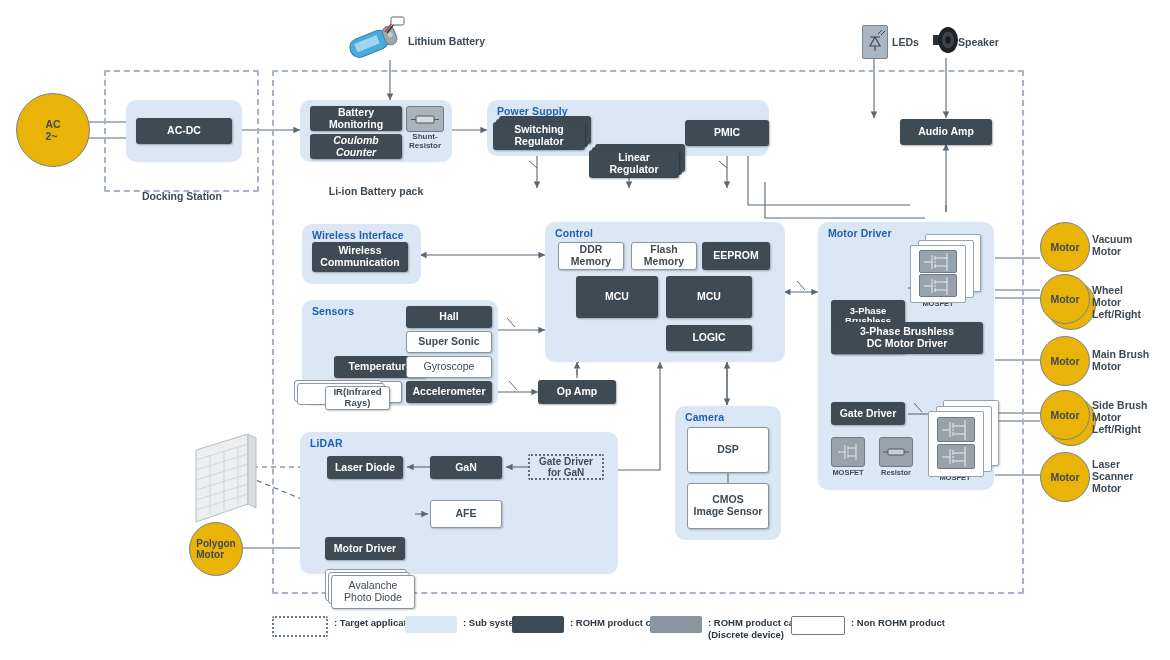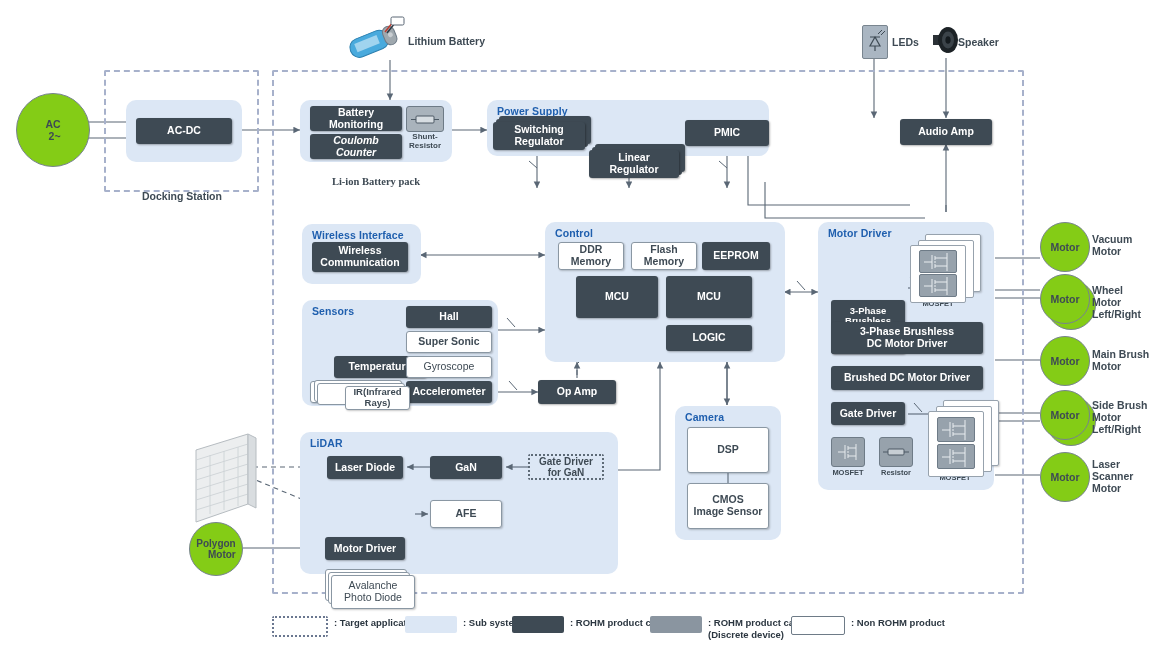"AC" .circle { background: #84cc16 -> #eab308; text-align: right -> left }
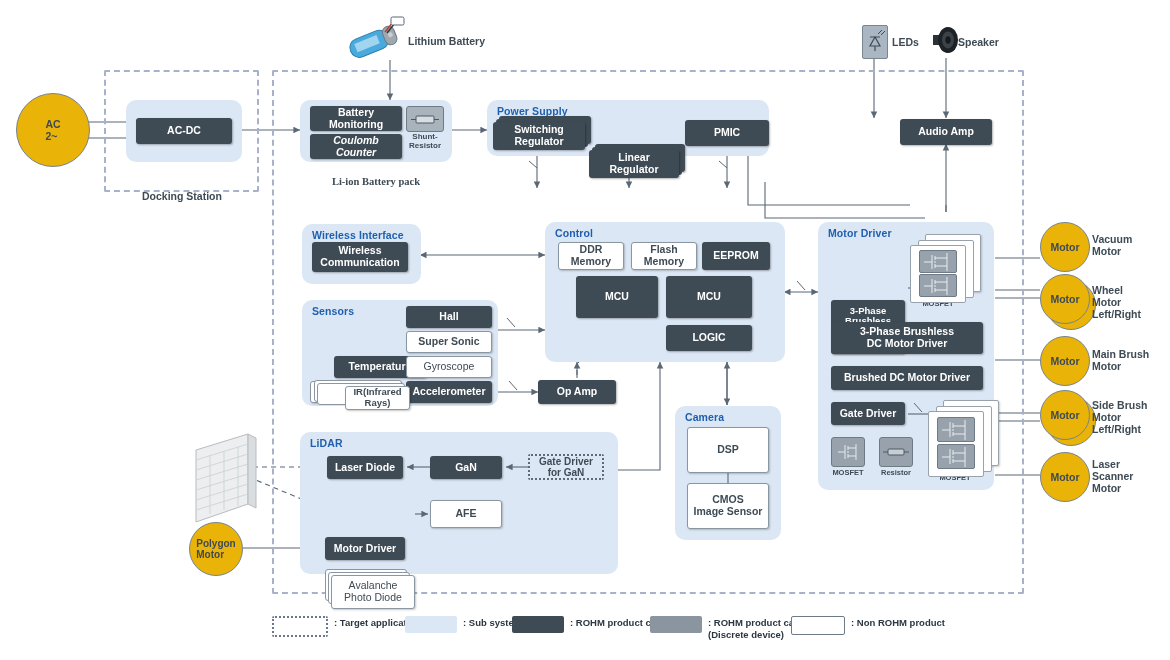"Li-ion Battery pack" div.abs { font-family: Liberation Serif, serif -> none; top: 176px -> 185px }
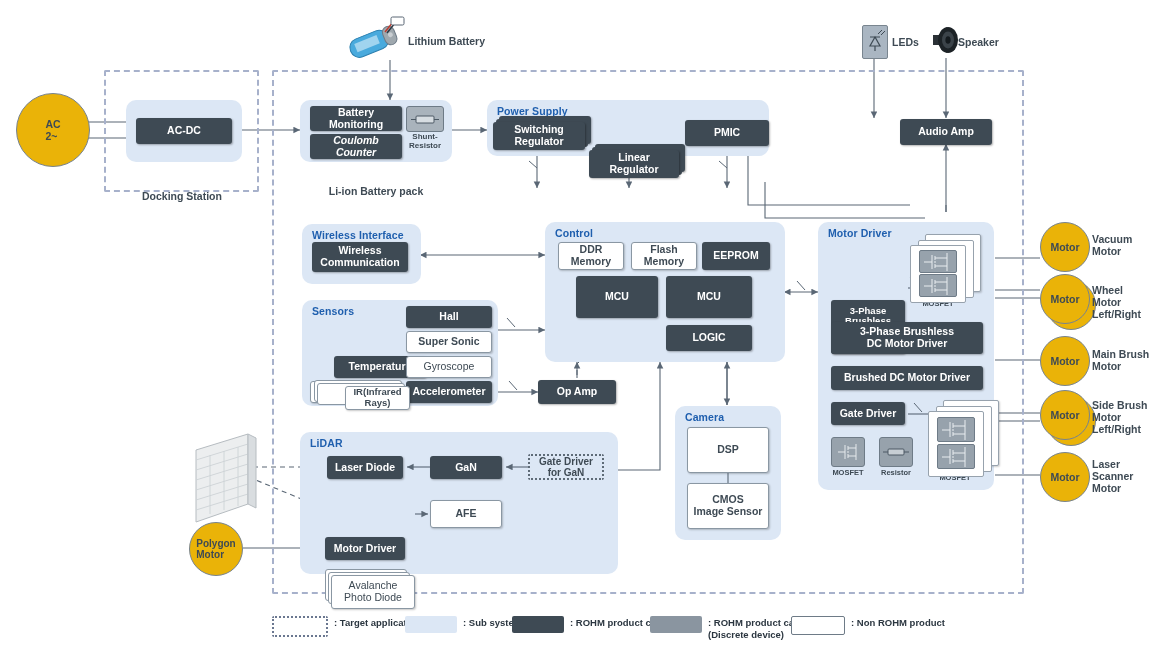"Brushed DC Motor Driver" div.abs { html: <div> <span>Brushed DC Motor Driver</span> </div> -> none }
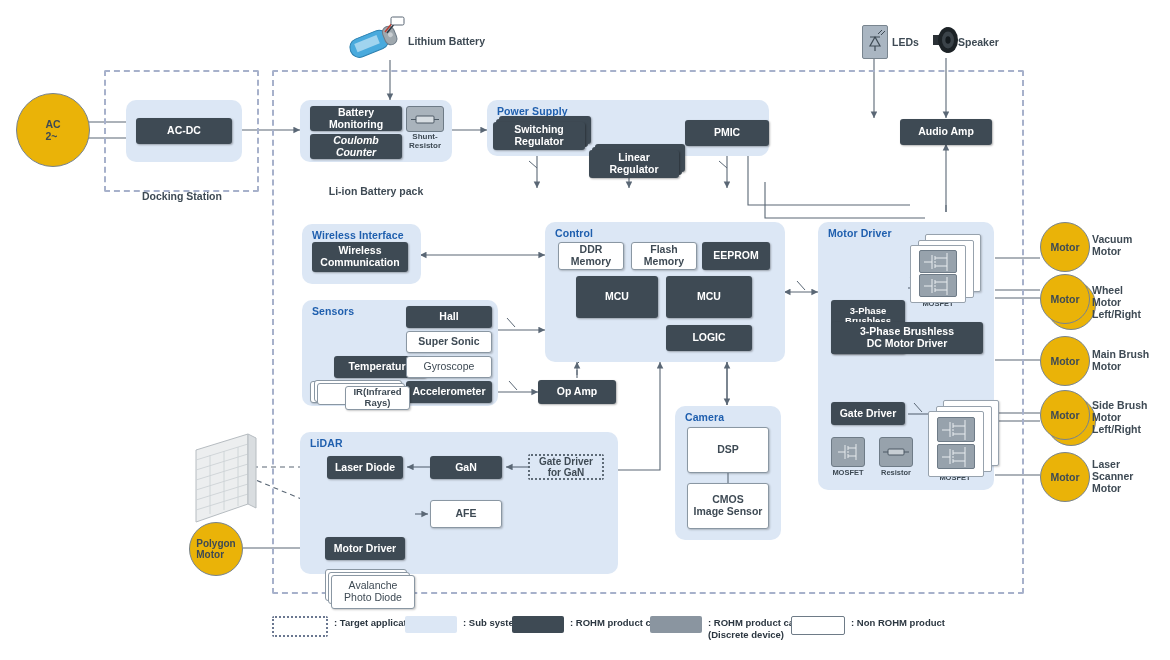"IR(Infrared Rays)" div.abs { left: 320px -> 300px }
